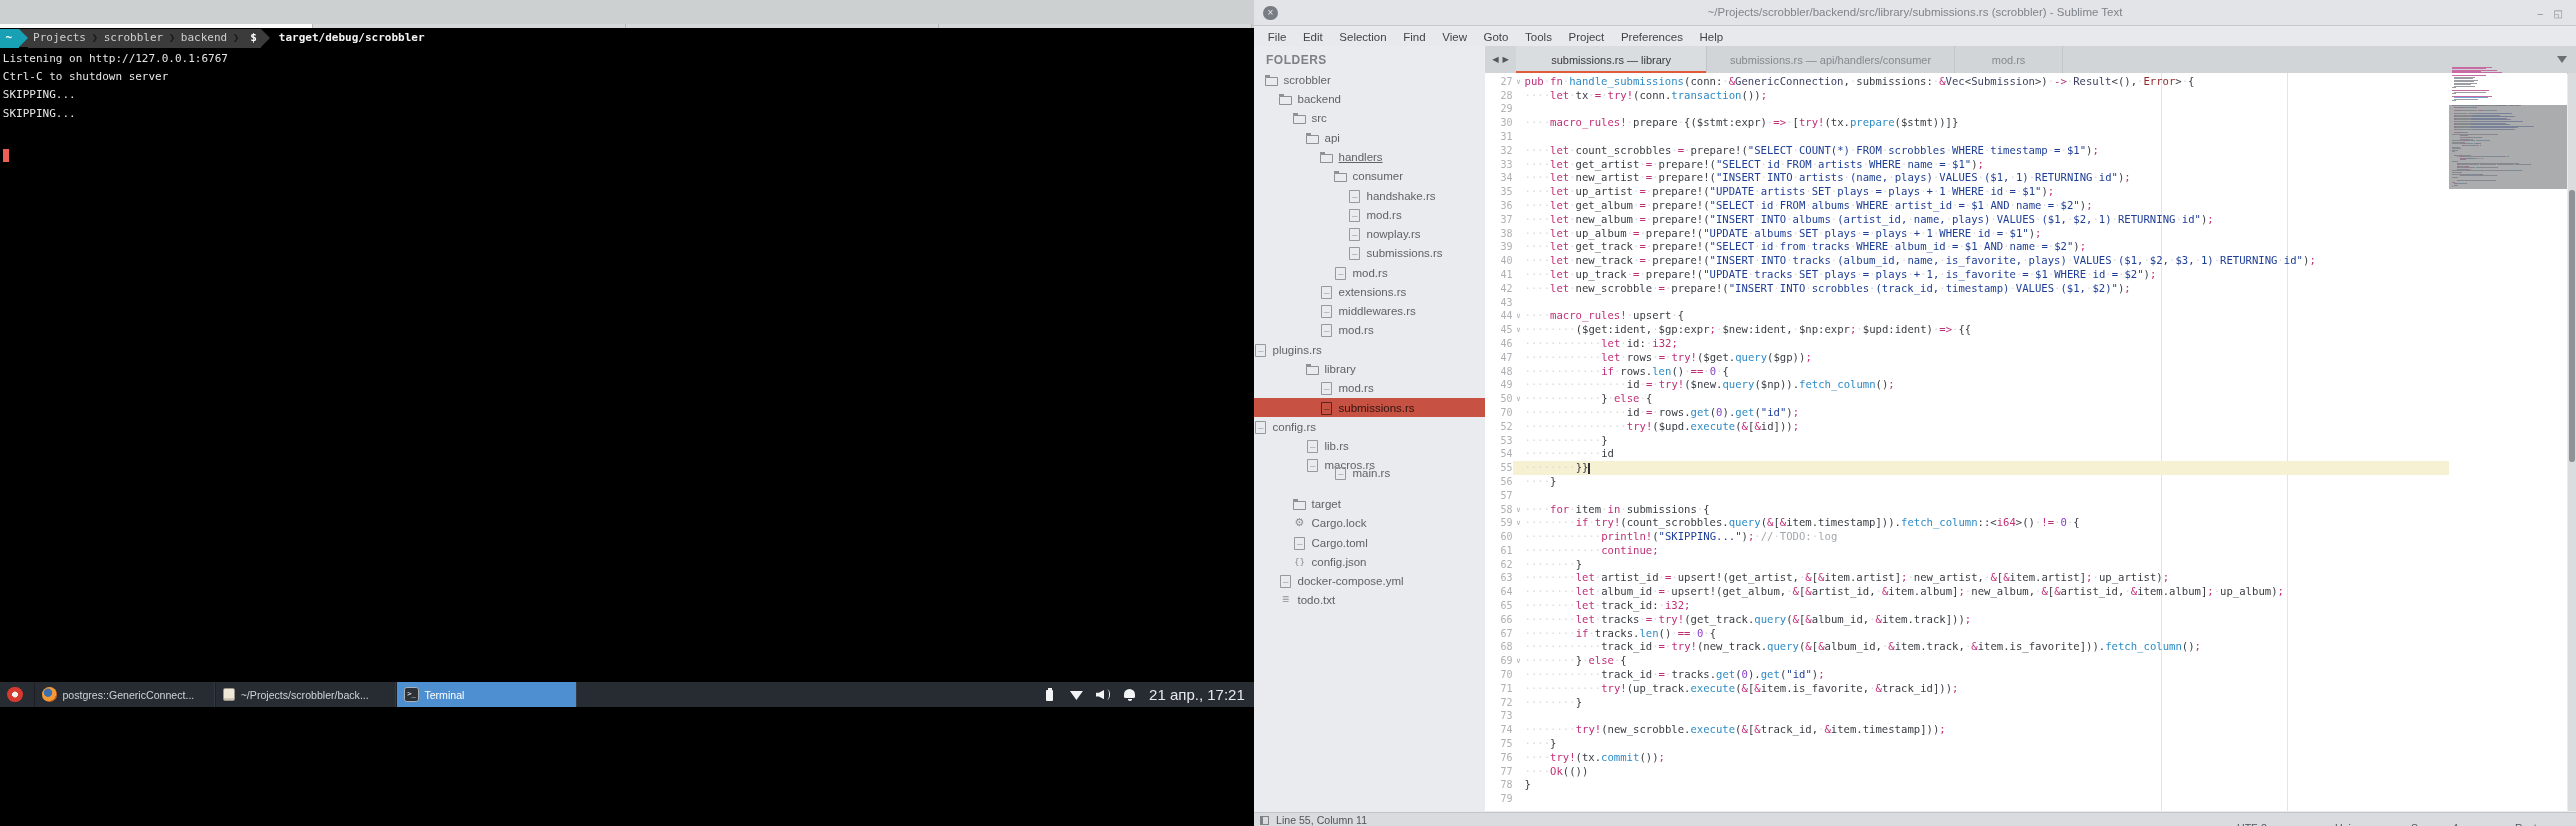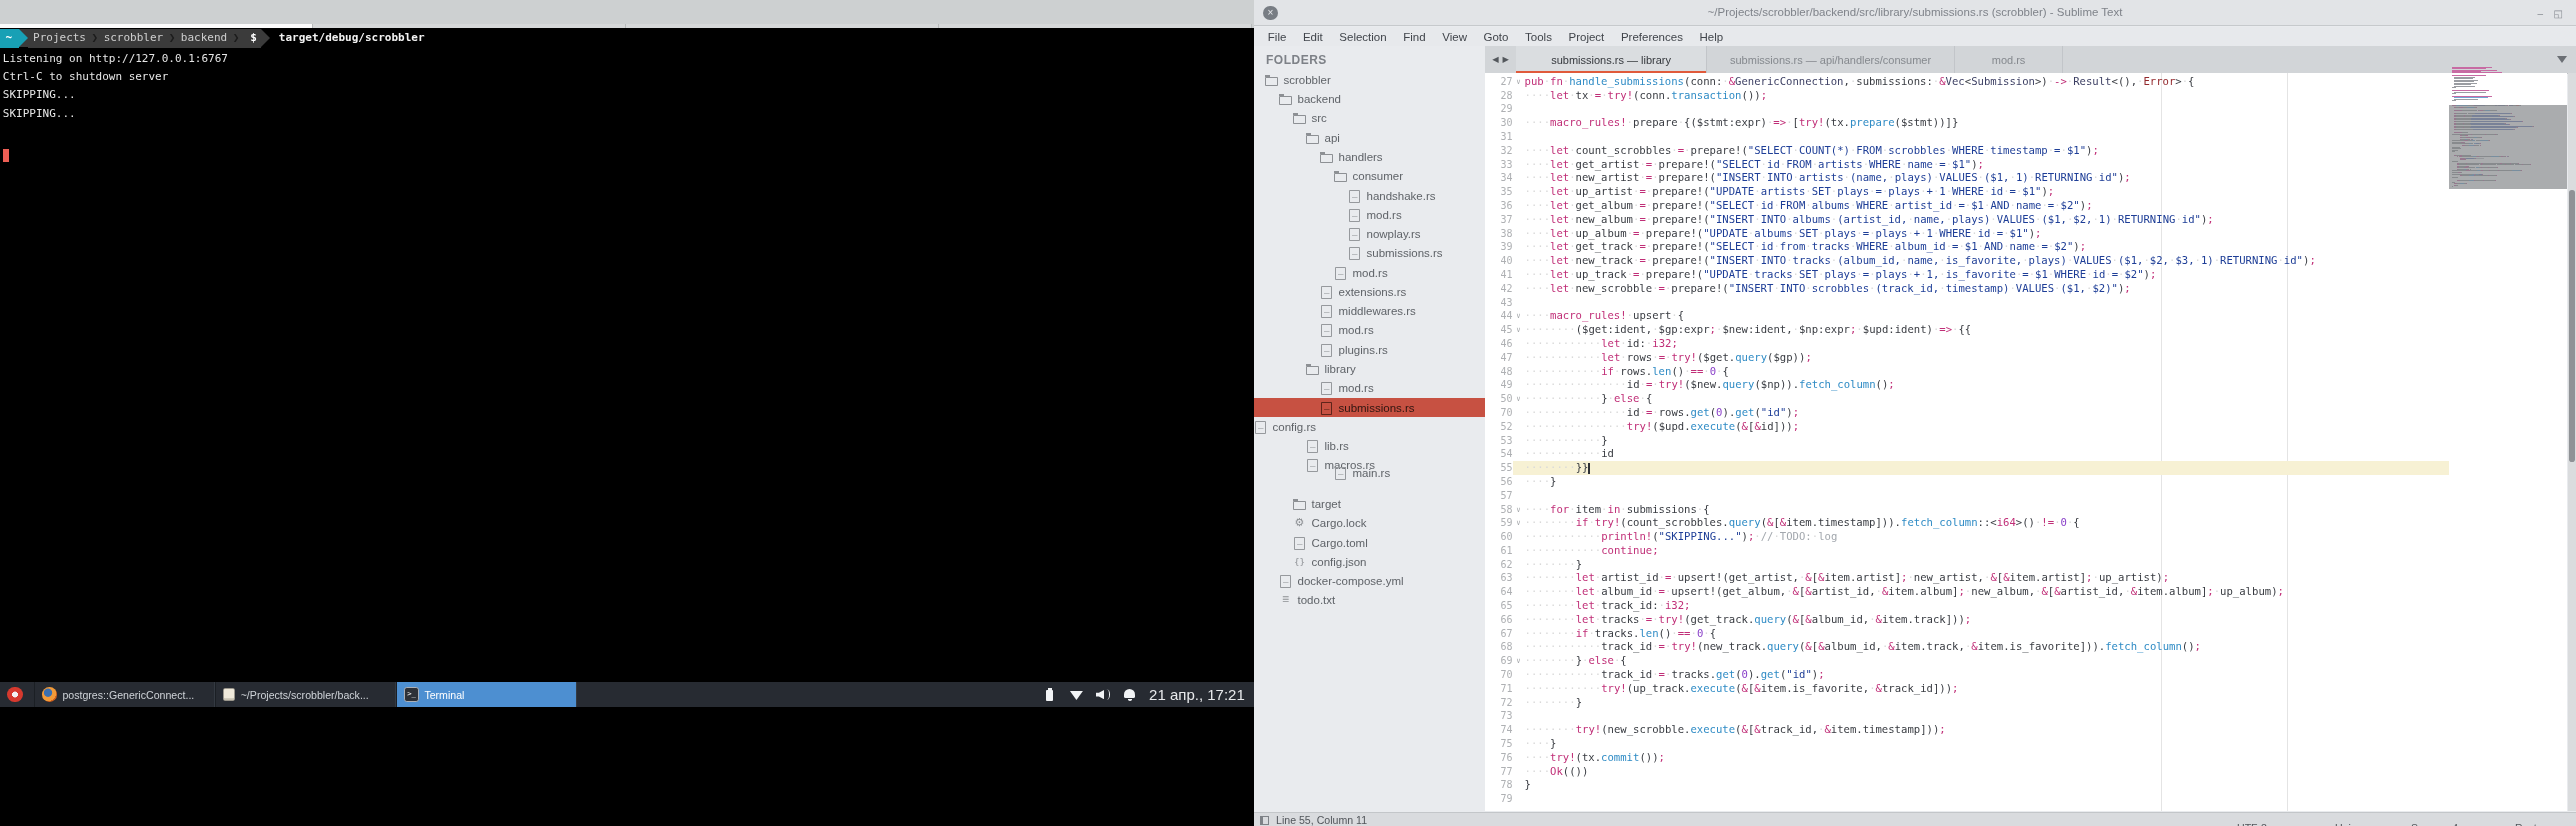"handlers" div.tree-row { text-decoration: none -> underline }
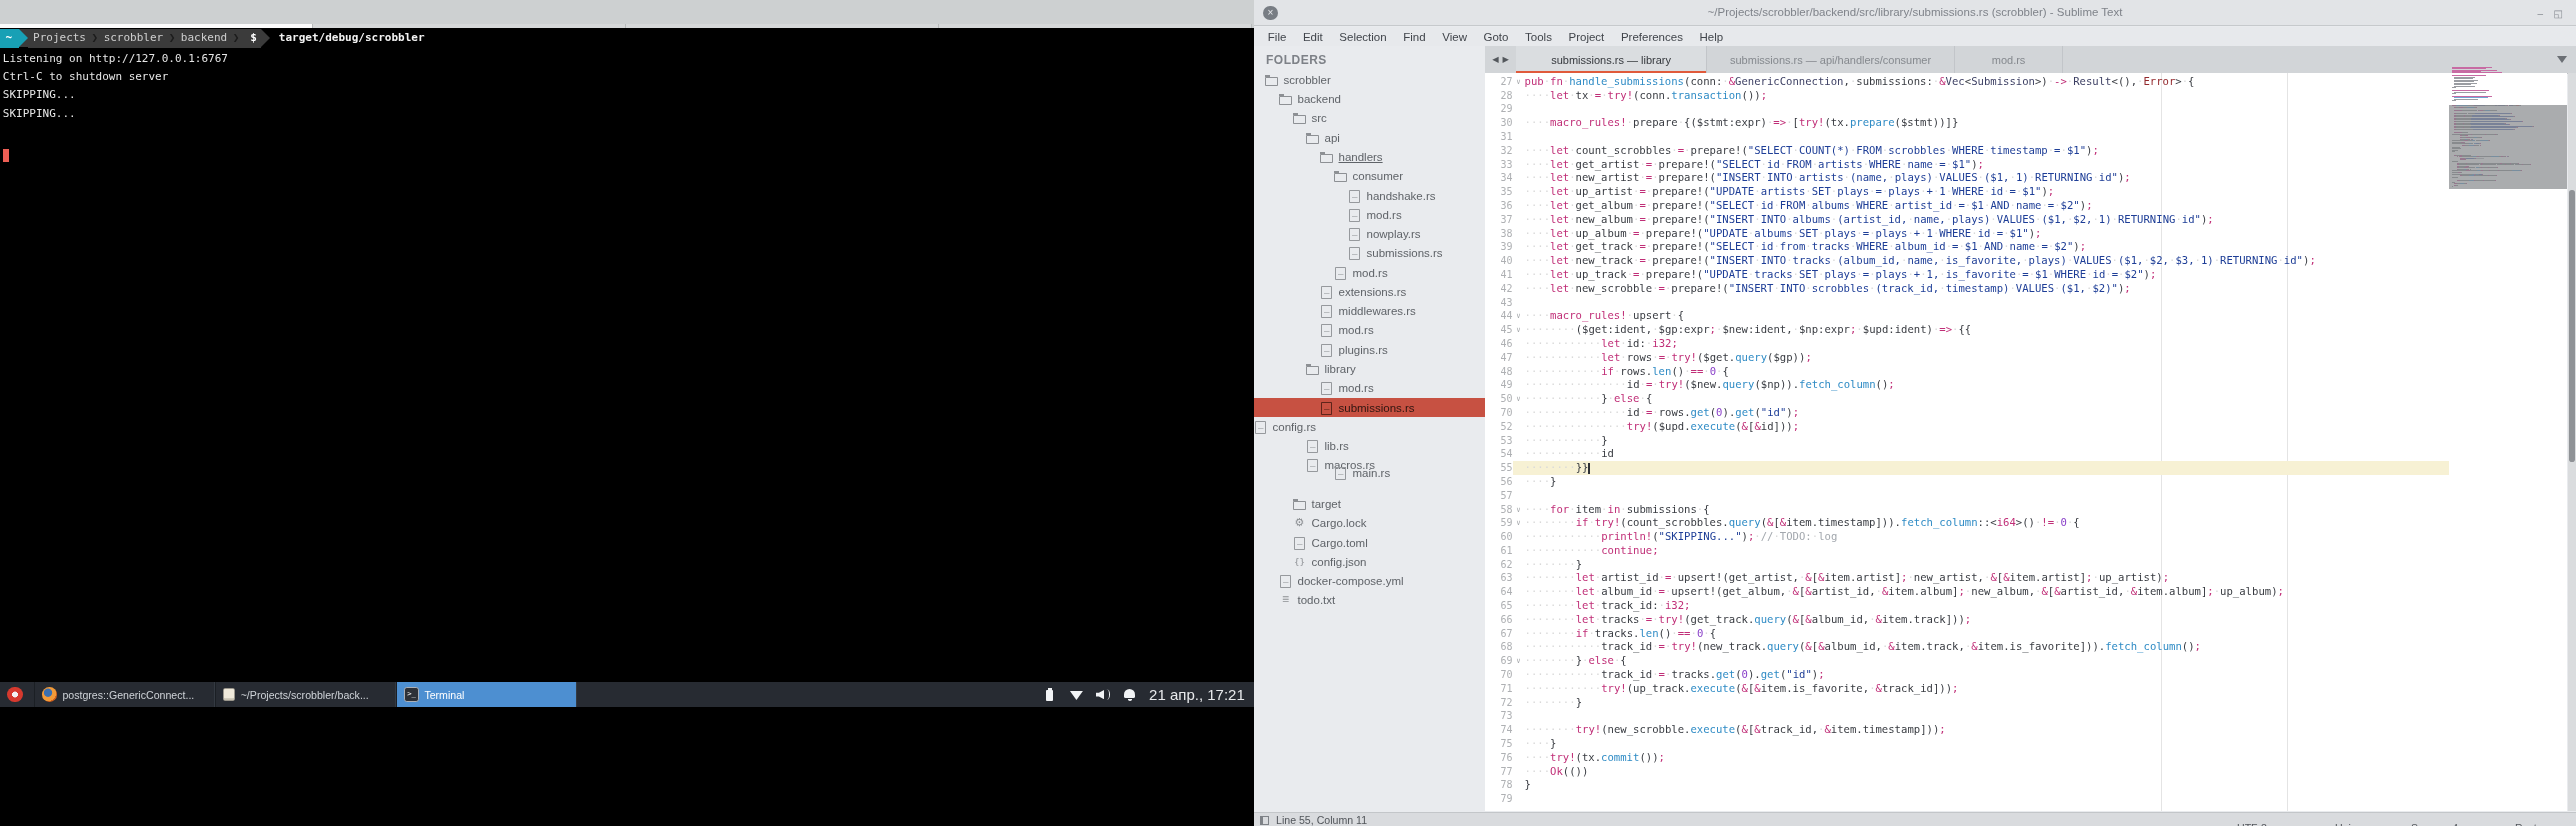"plugins.rs" div.tree-row { padding-left: 66px -> none }
